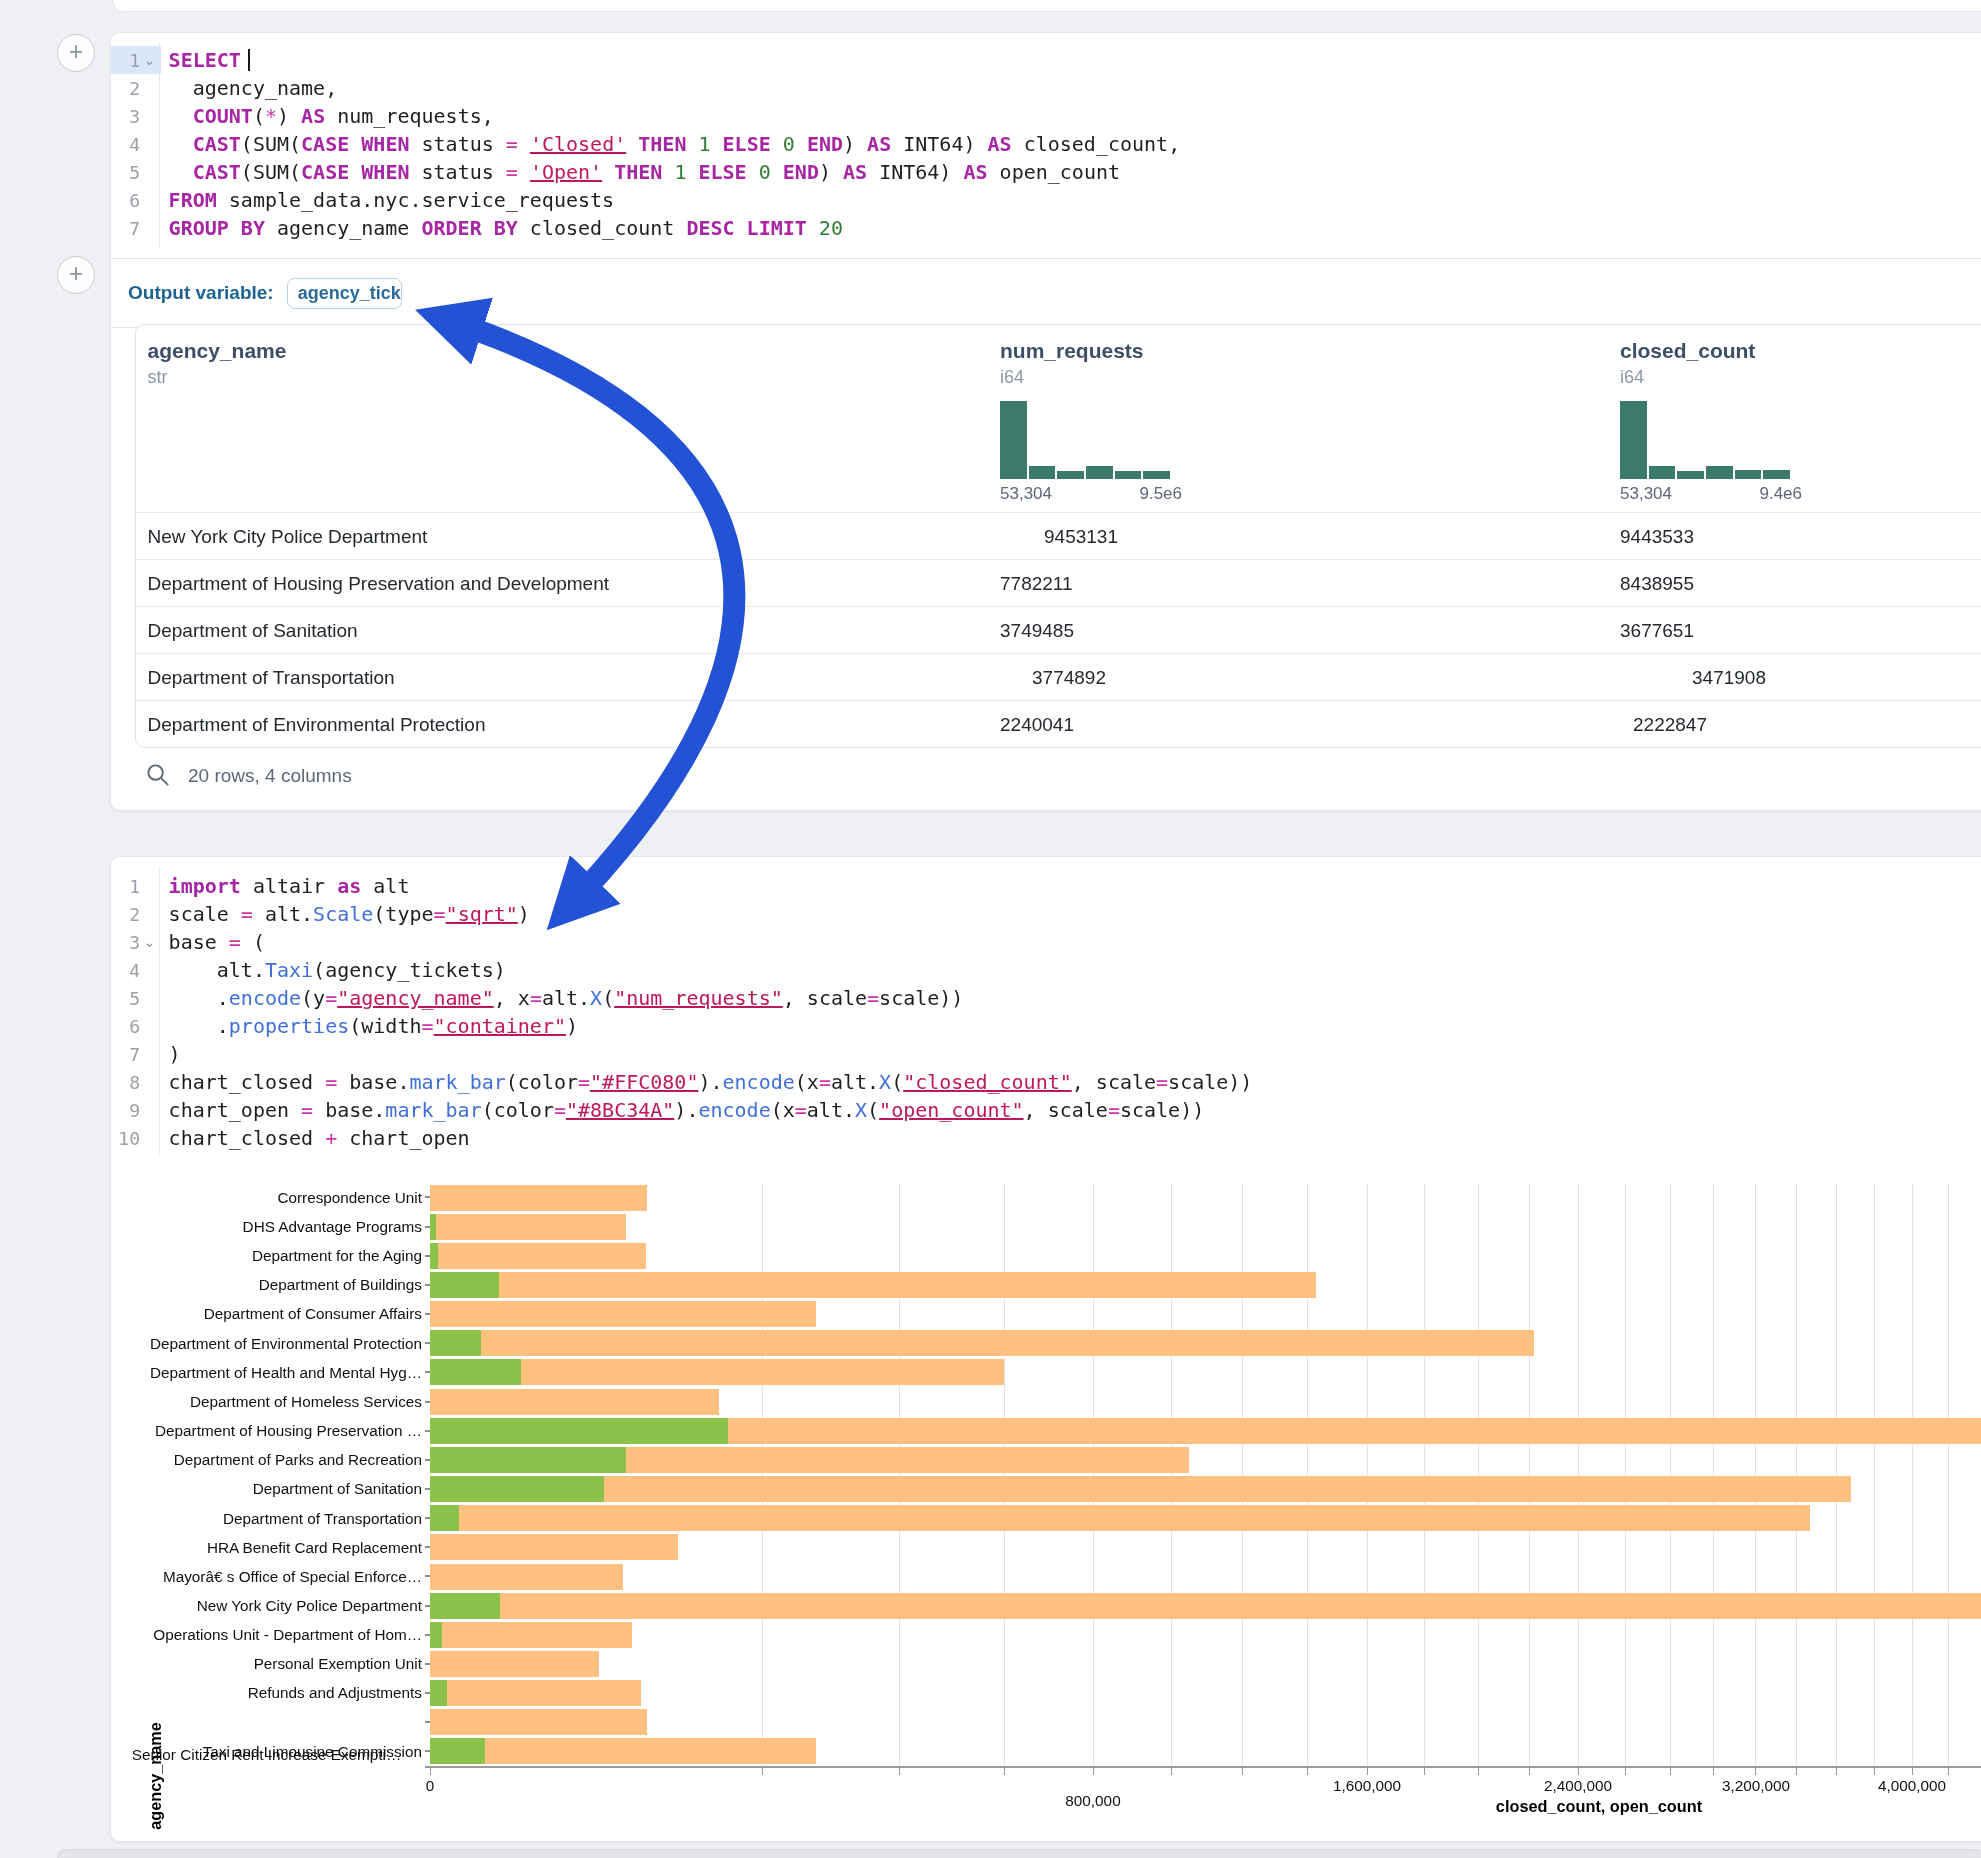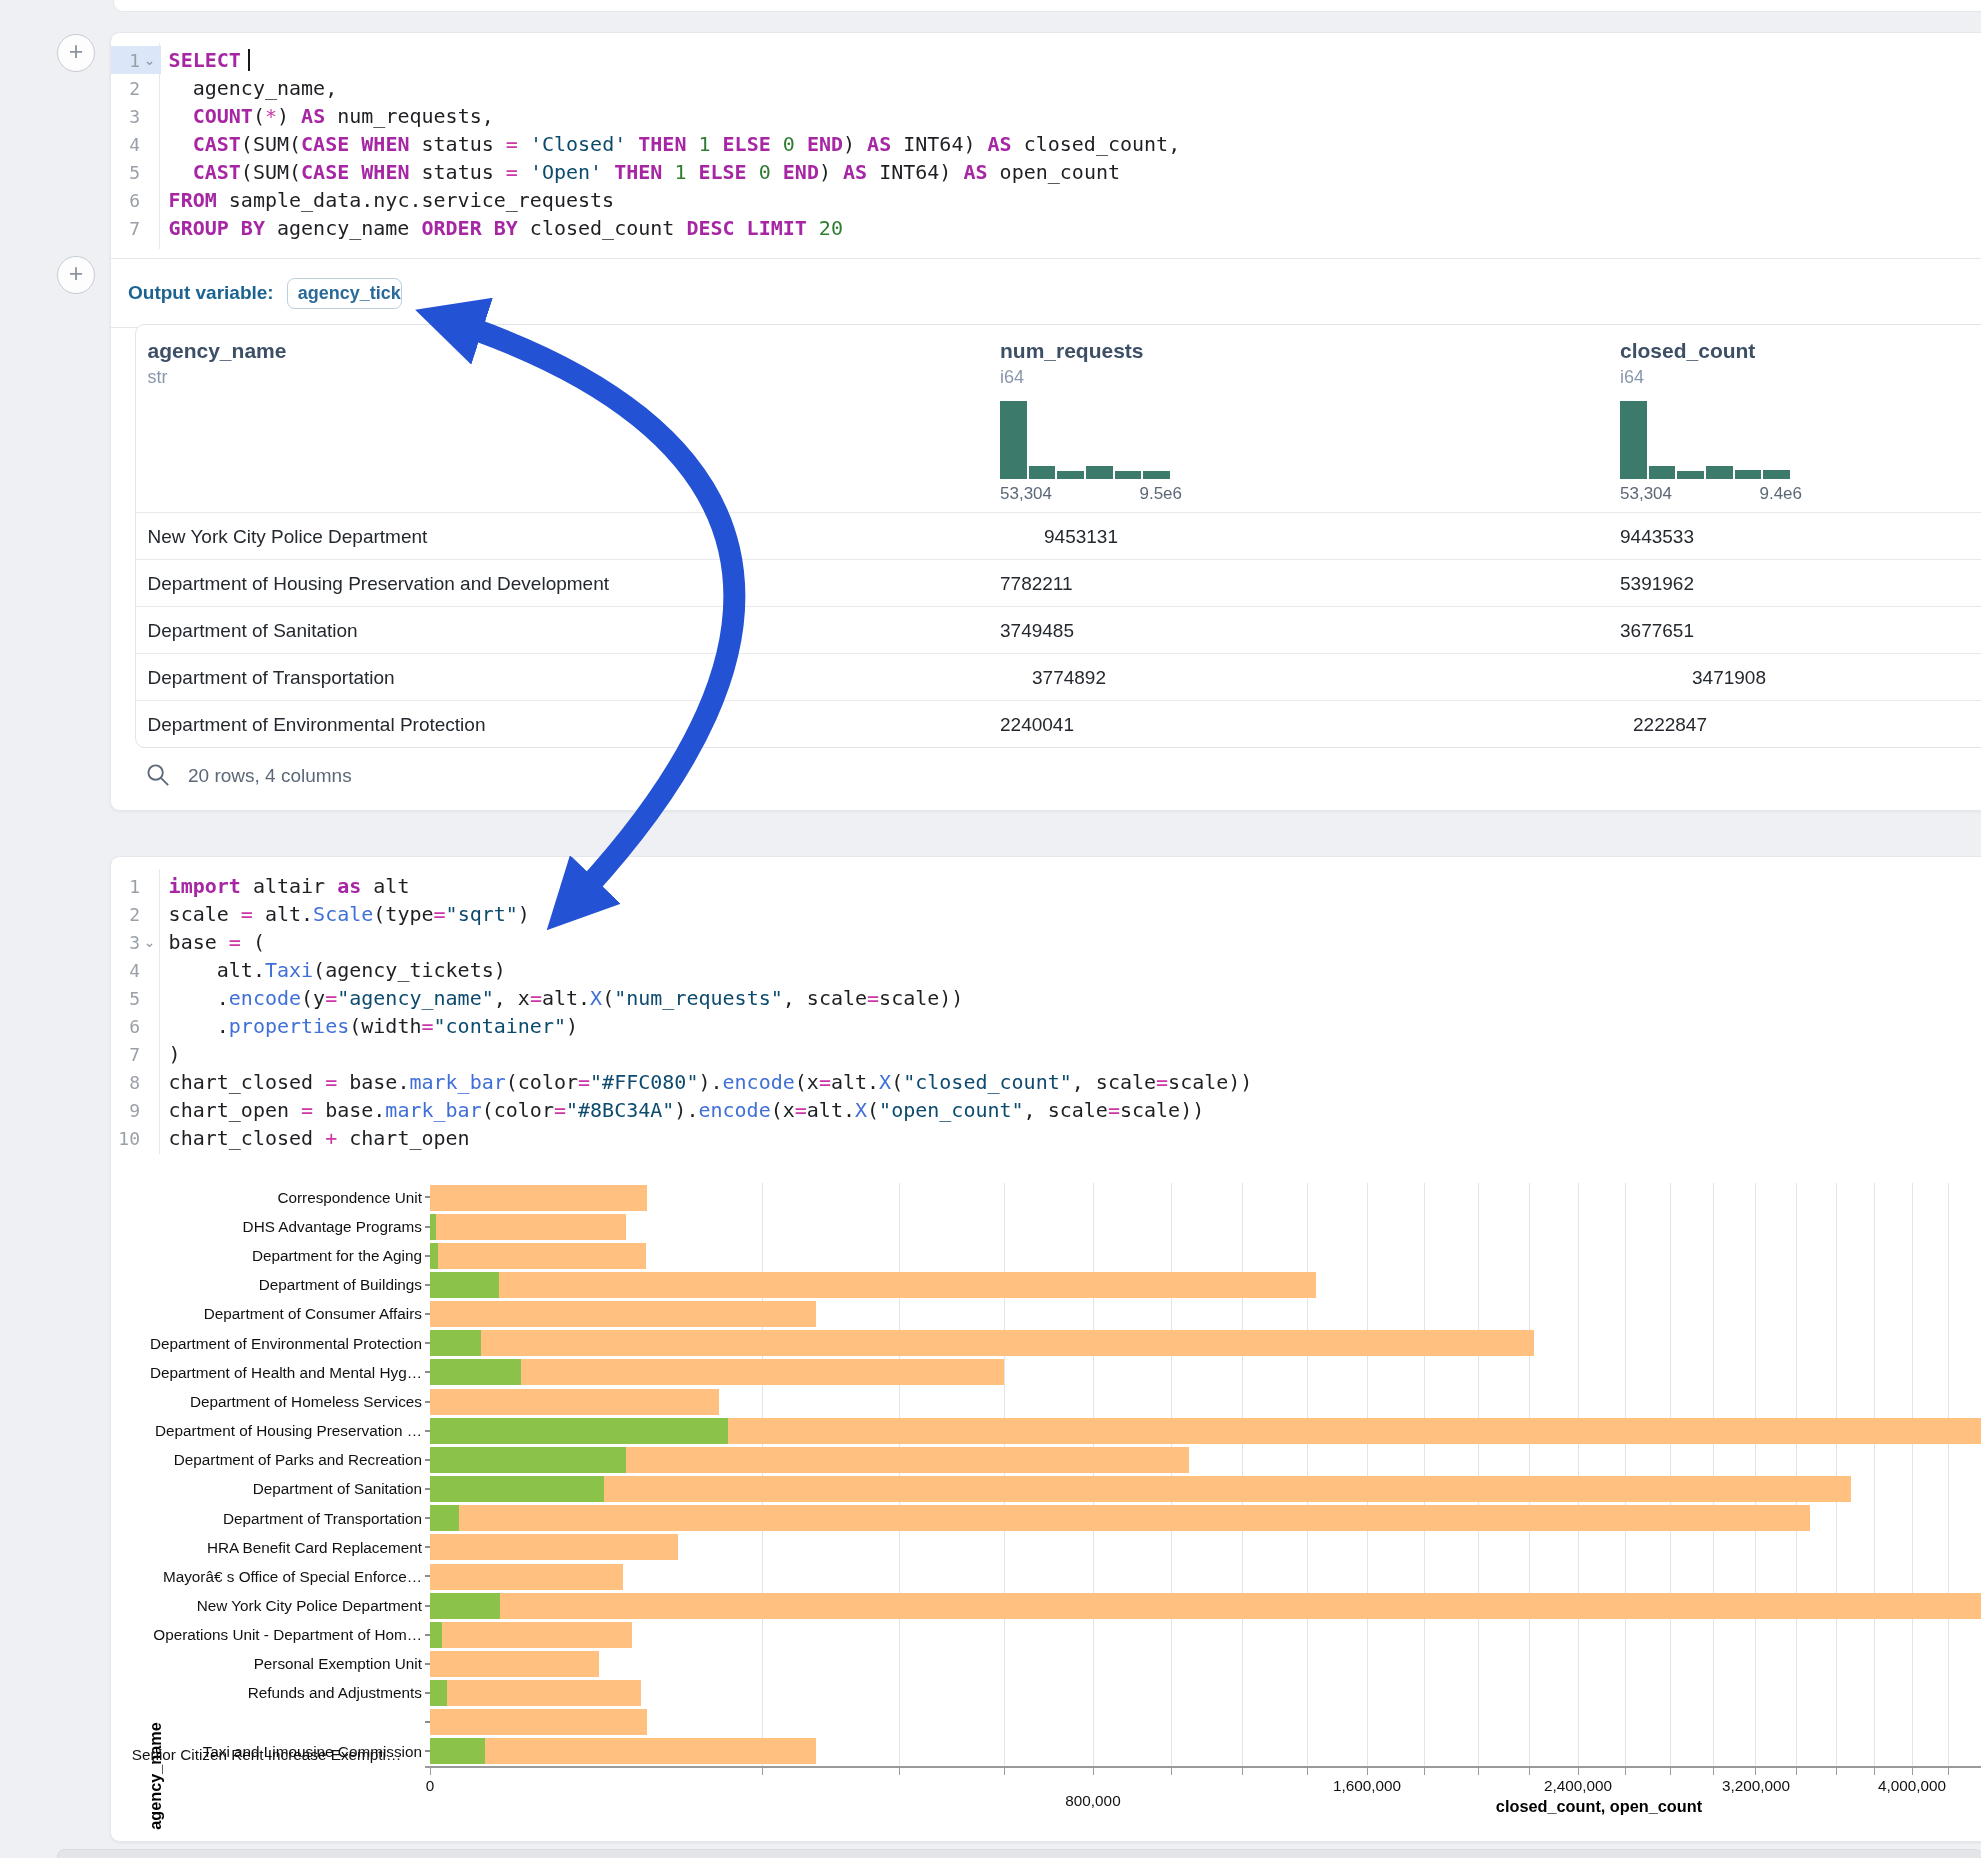"'Closed'" .tk-str { color: #0c4a6e -> #be185d; text-decoration: none -> underline }
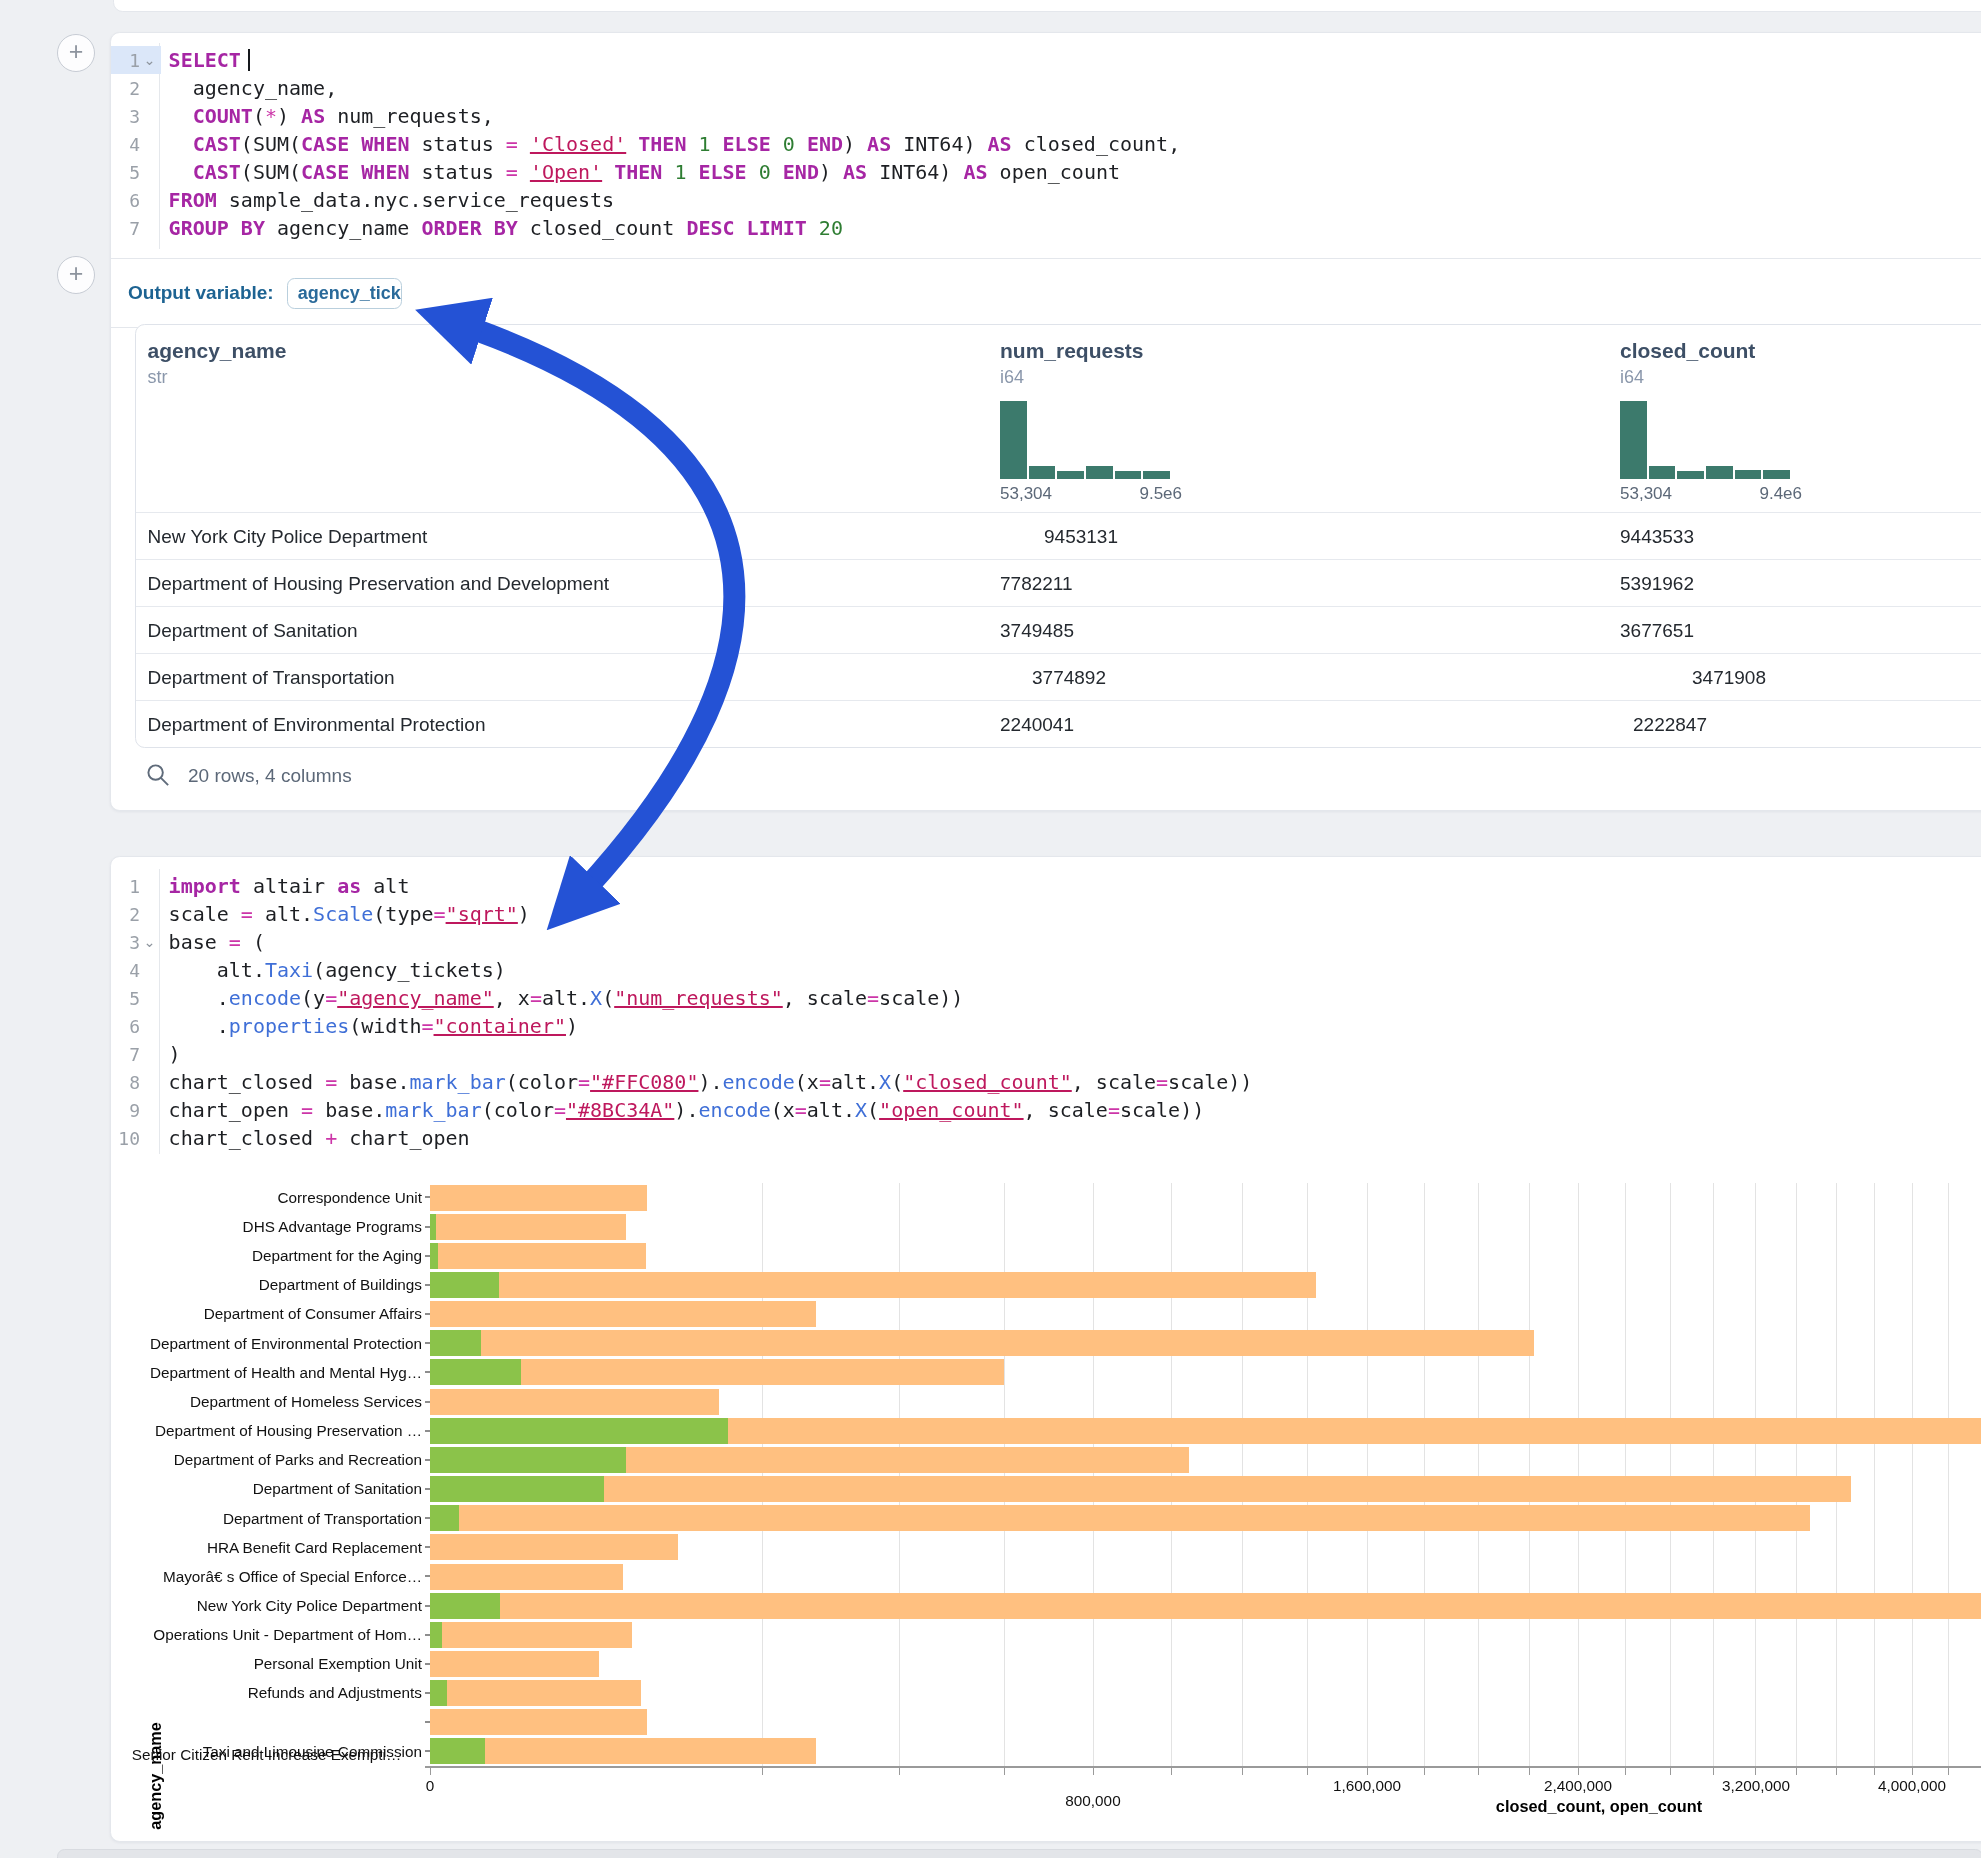"5391962" span.td { text: 5391962 -> 8438955 }
